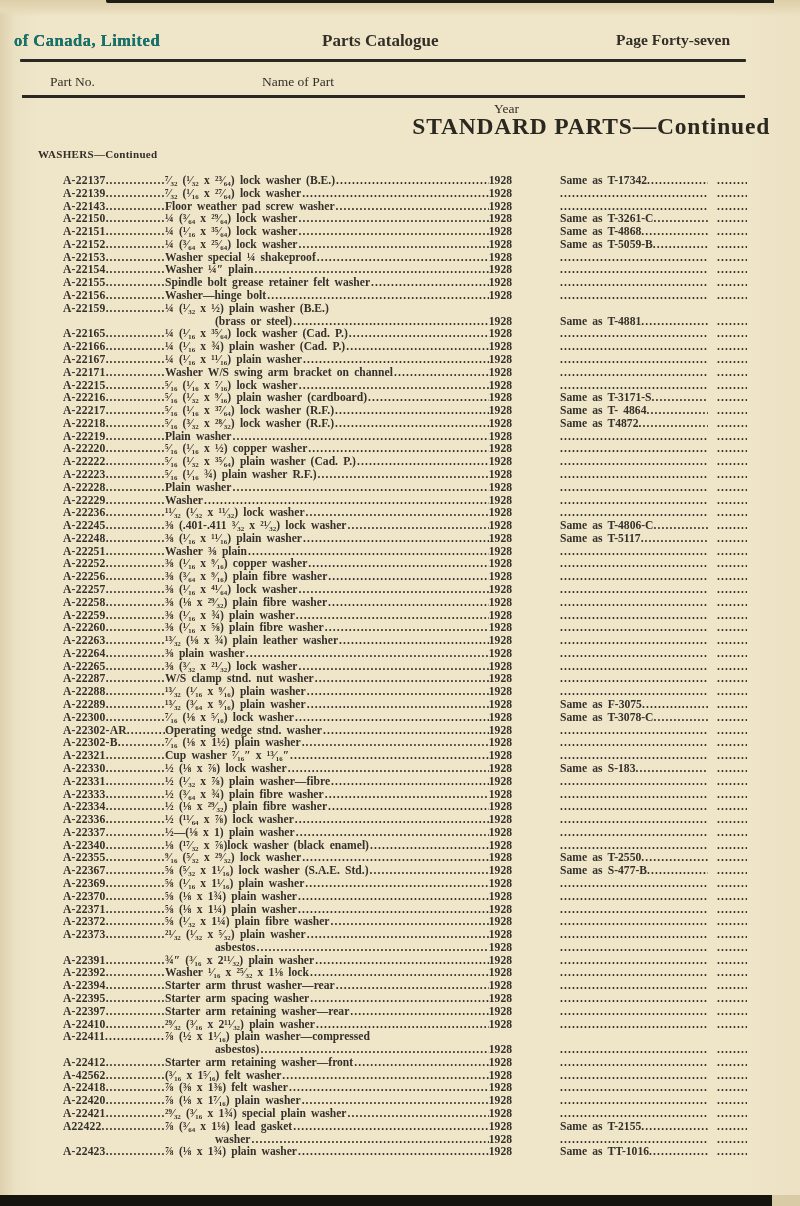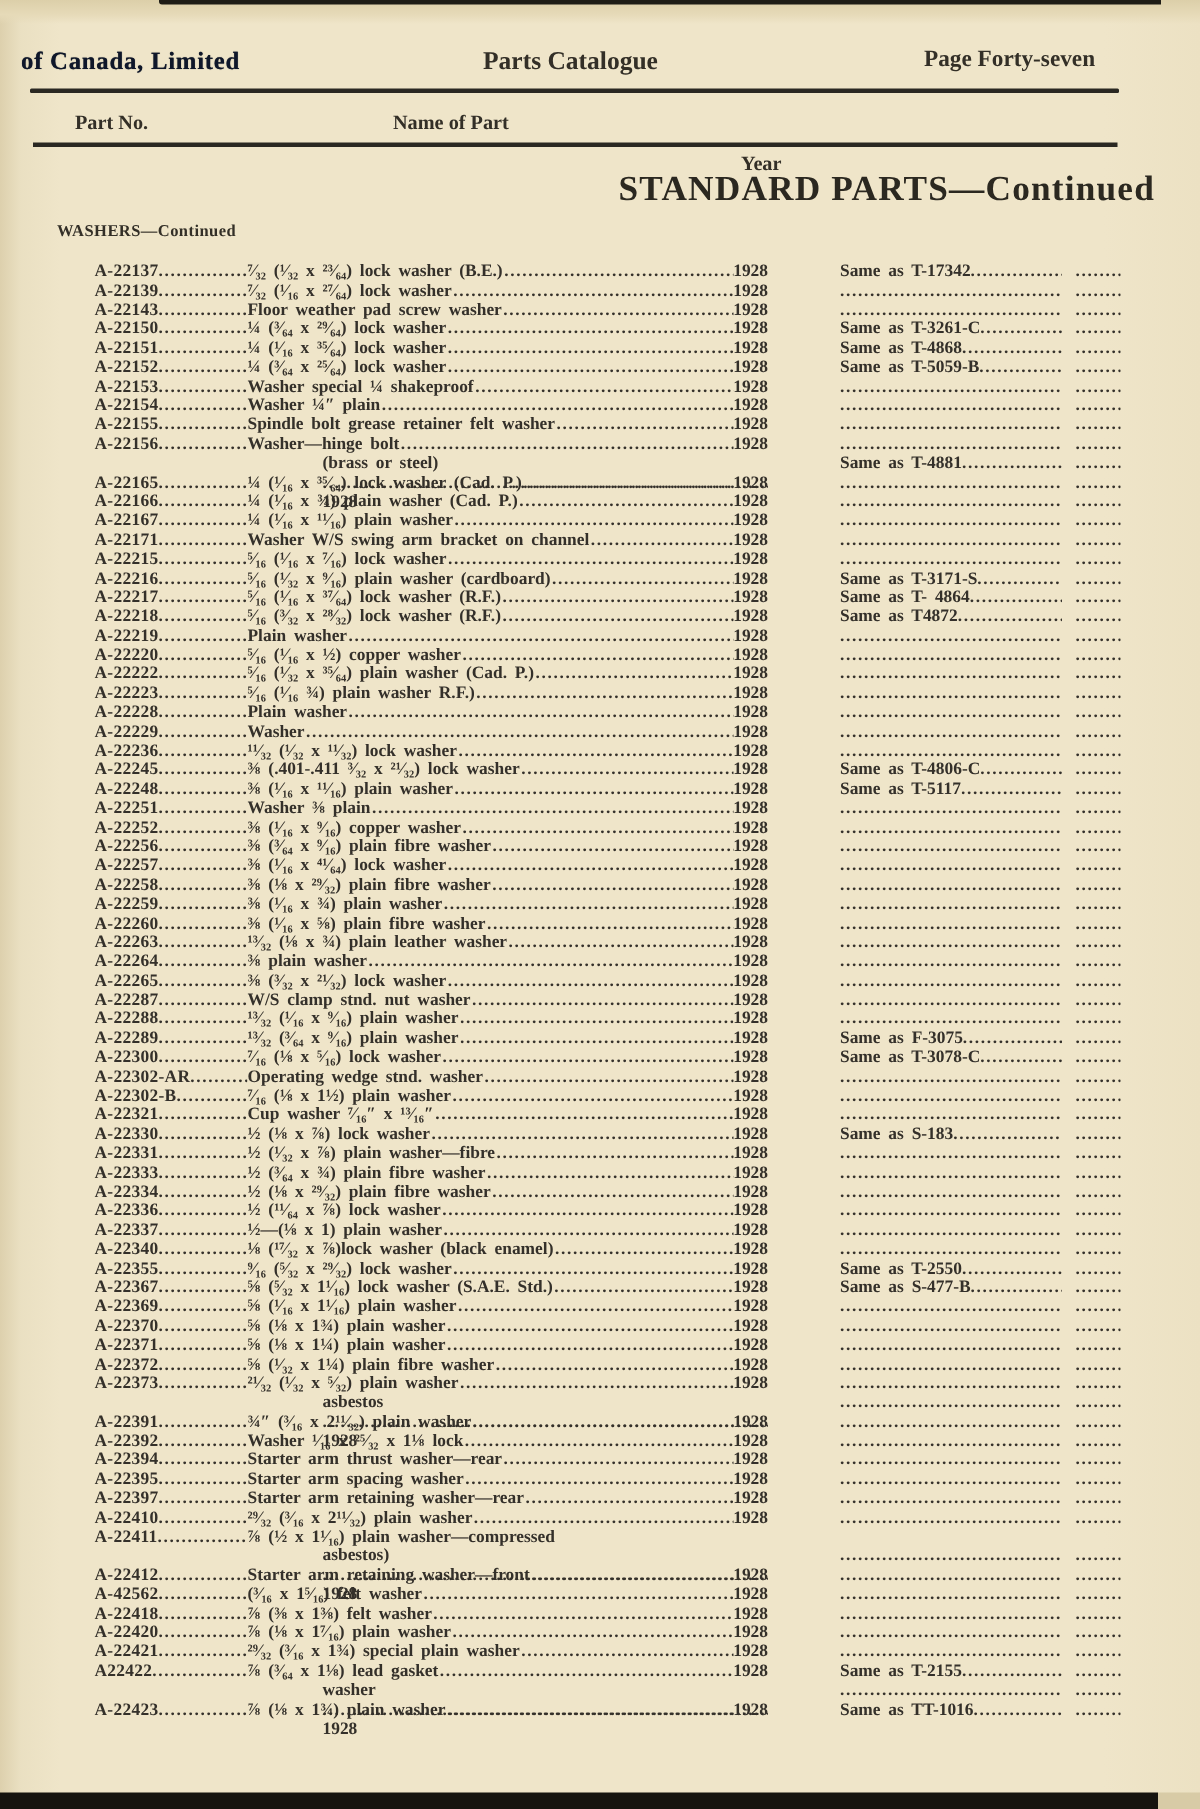"of Canada, Limited" .hdr.company { color: #0f172a -> #0f766e }
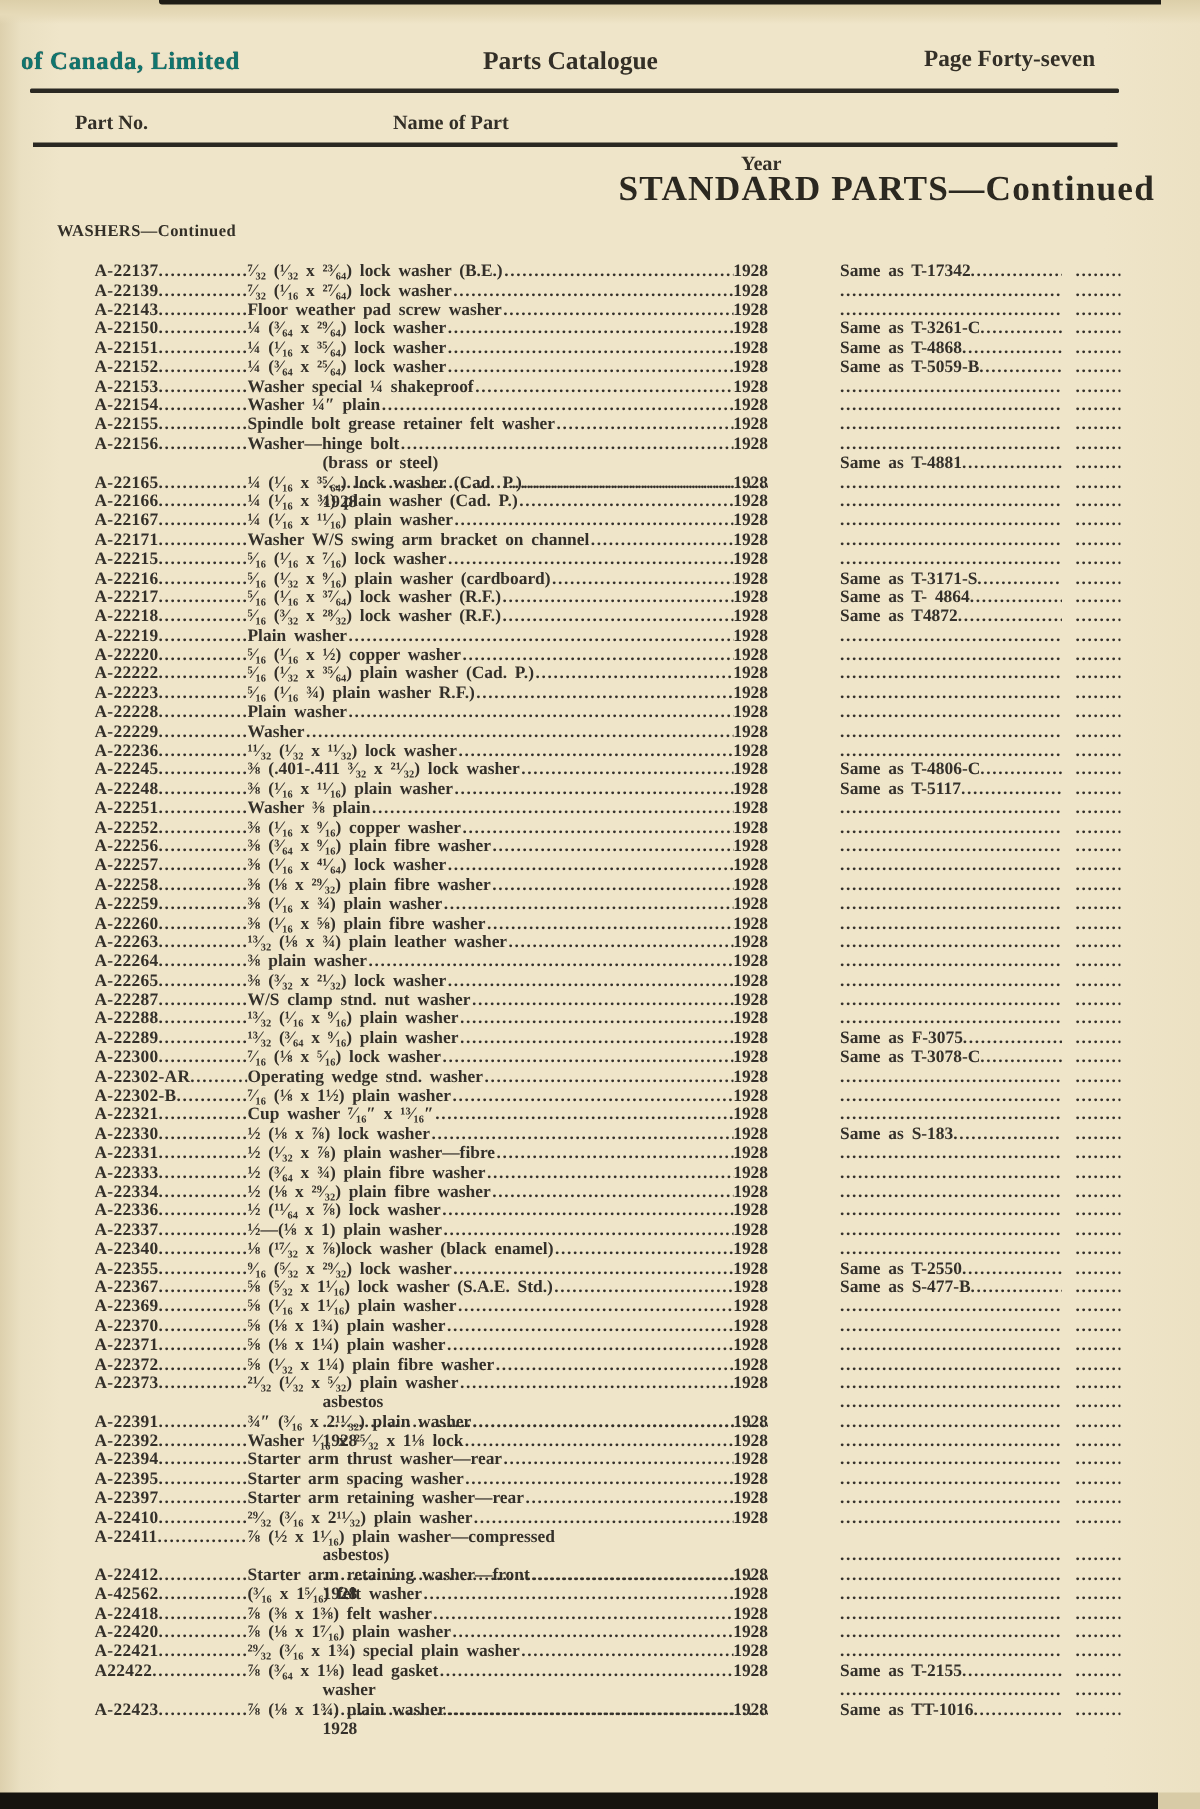"Part No." .colhdr { font-weight: bold -> normal }
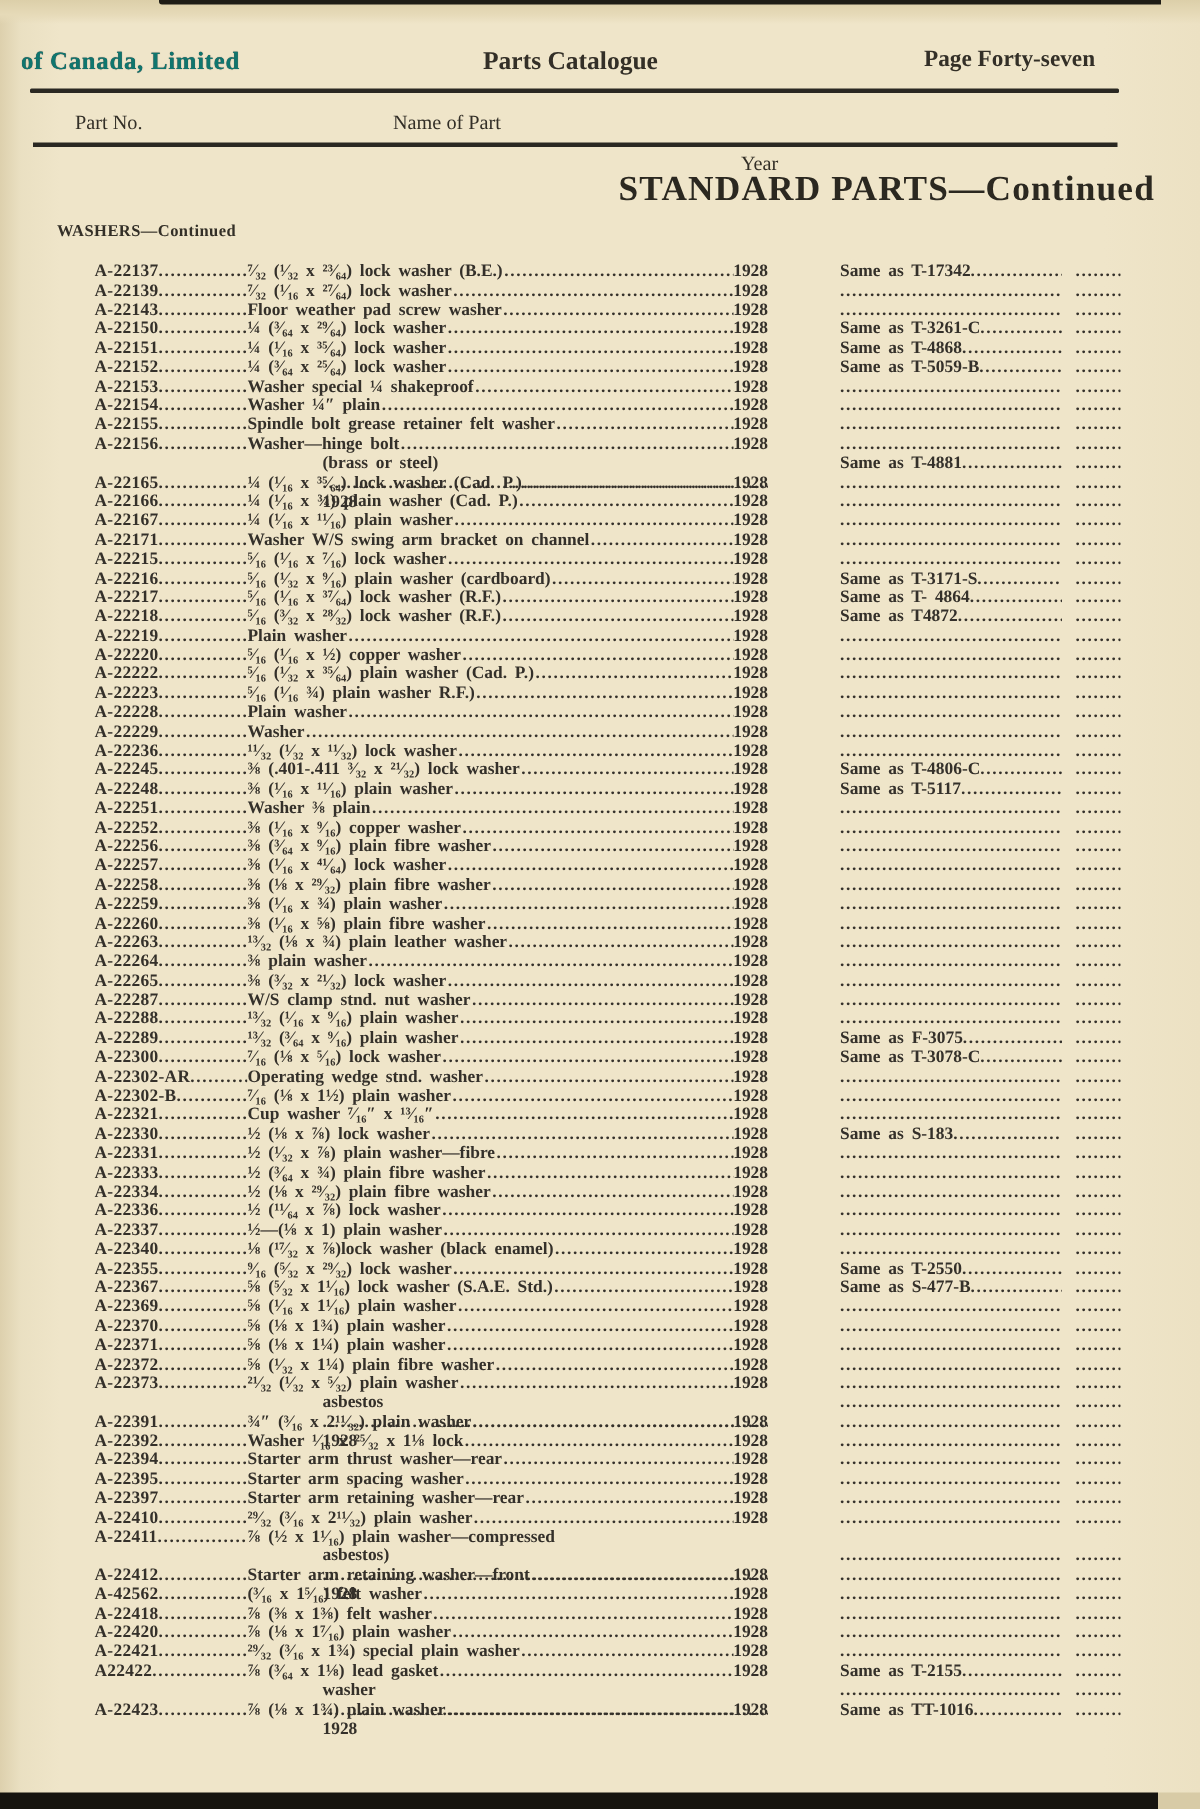"A-22159" div.row { html: none -> <div> <span> <span>A-22159</span> <span></span> </span> <span> <span>¼ (¹⁄₃₂ x ½) plain washer (B.E.)</span> <span></span> <span></span> </span> <span> <span></span> <span></span> </span> <span></span> </div> }
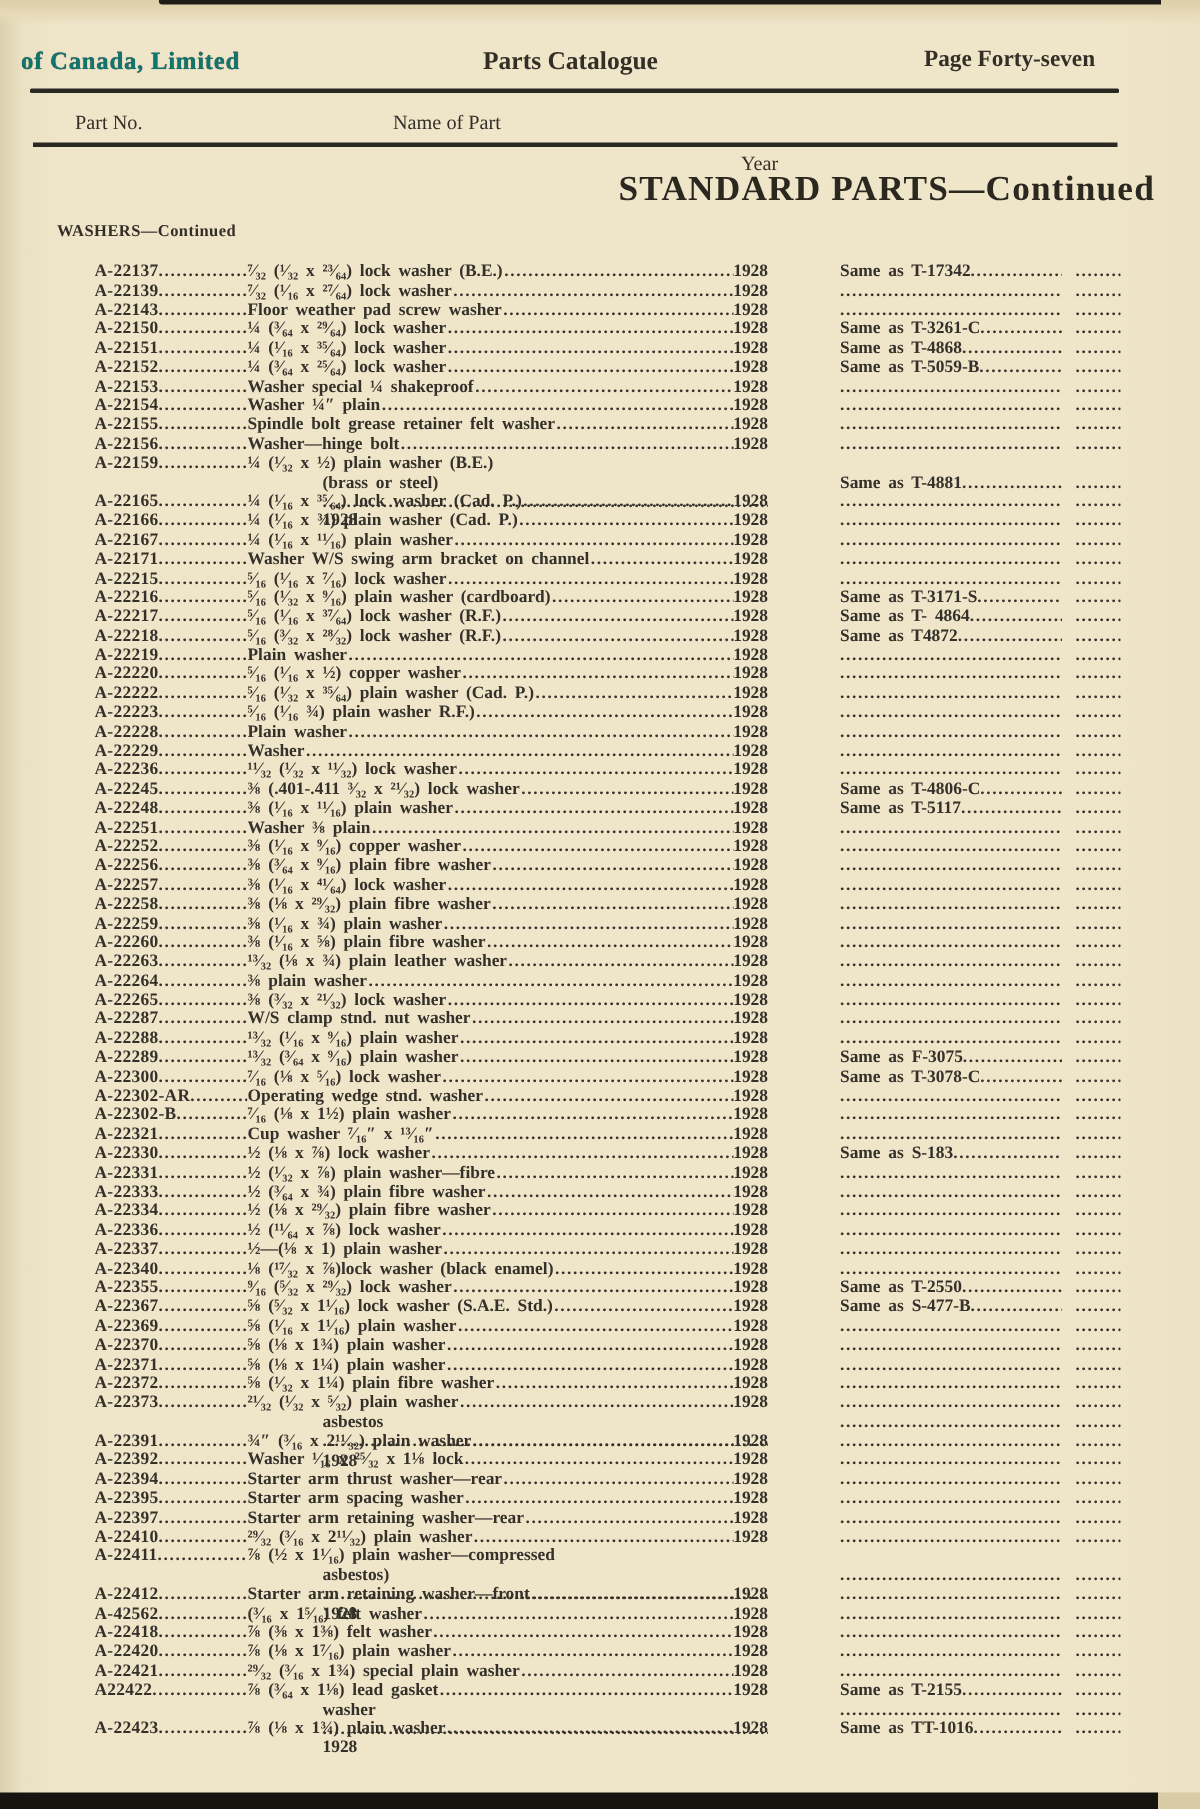"(brass or steel)" .desc.indent { flex-direction: column -> none }
